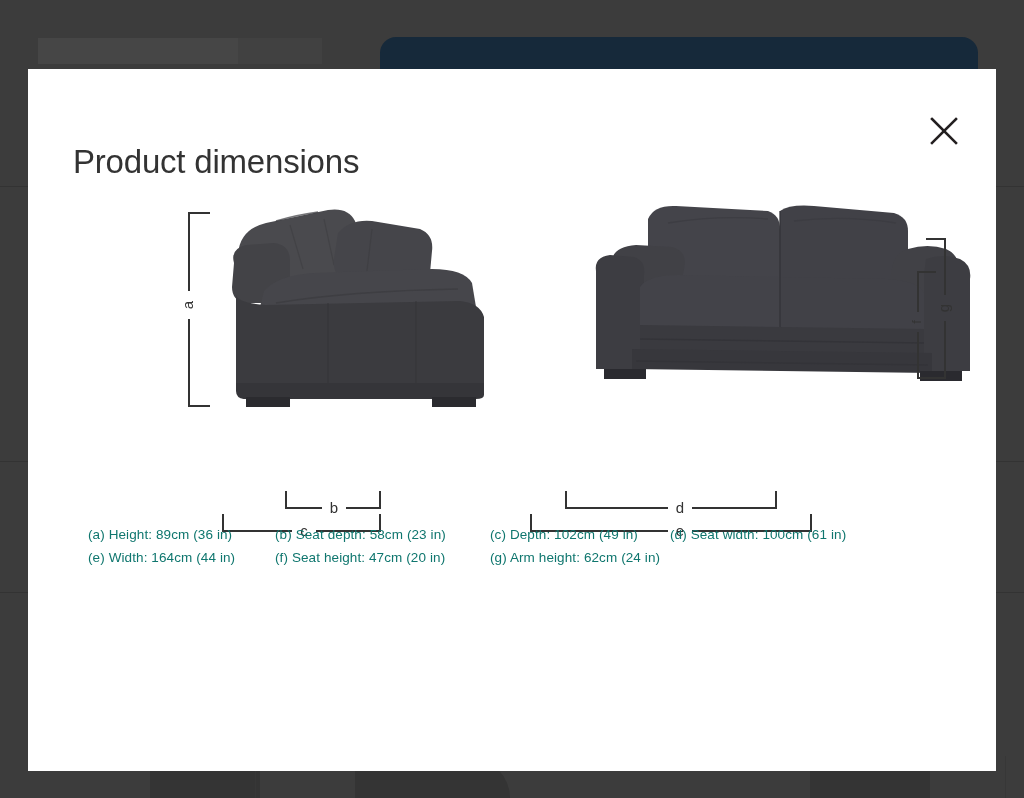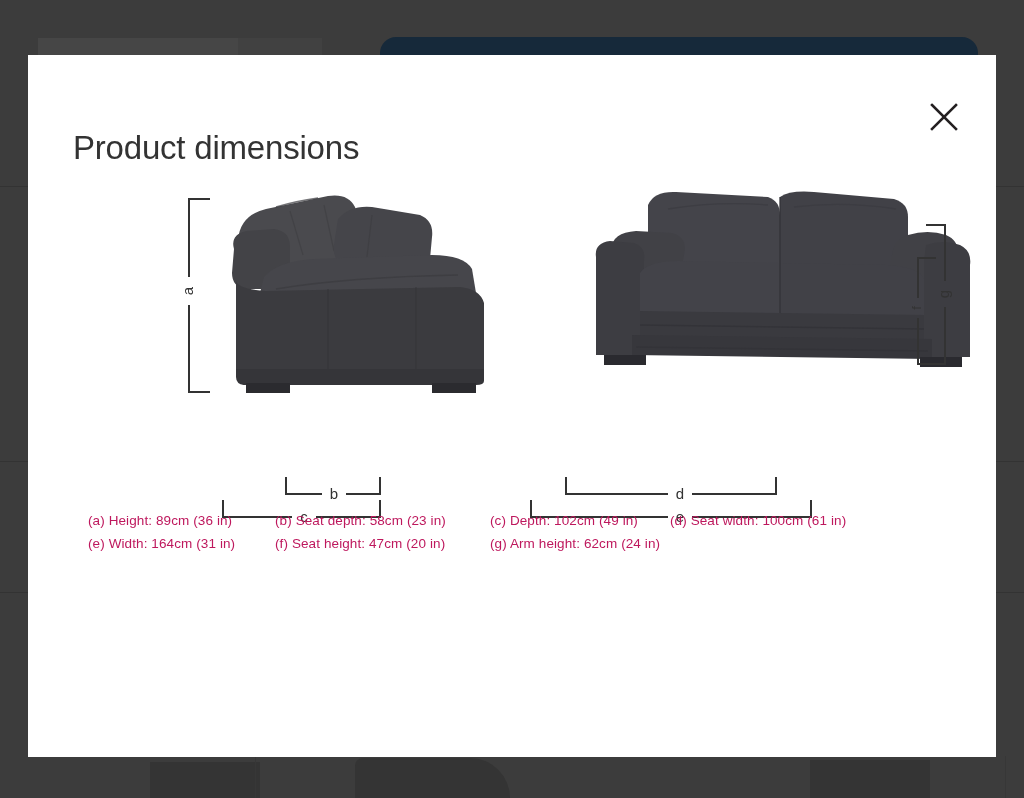"Product dimensions" #modal { top: 55px -> 69px }
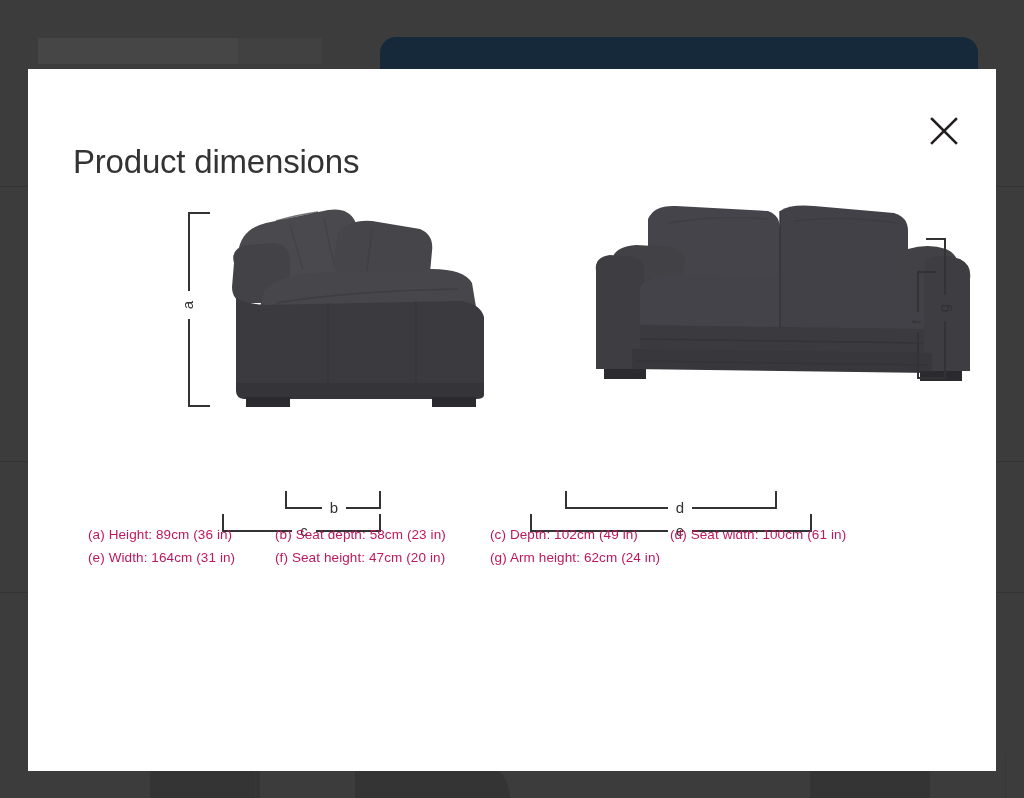"(a) Height: 89cm (36 in)" .legend-item { color: #be185d -> #0f766e }
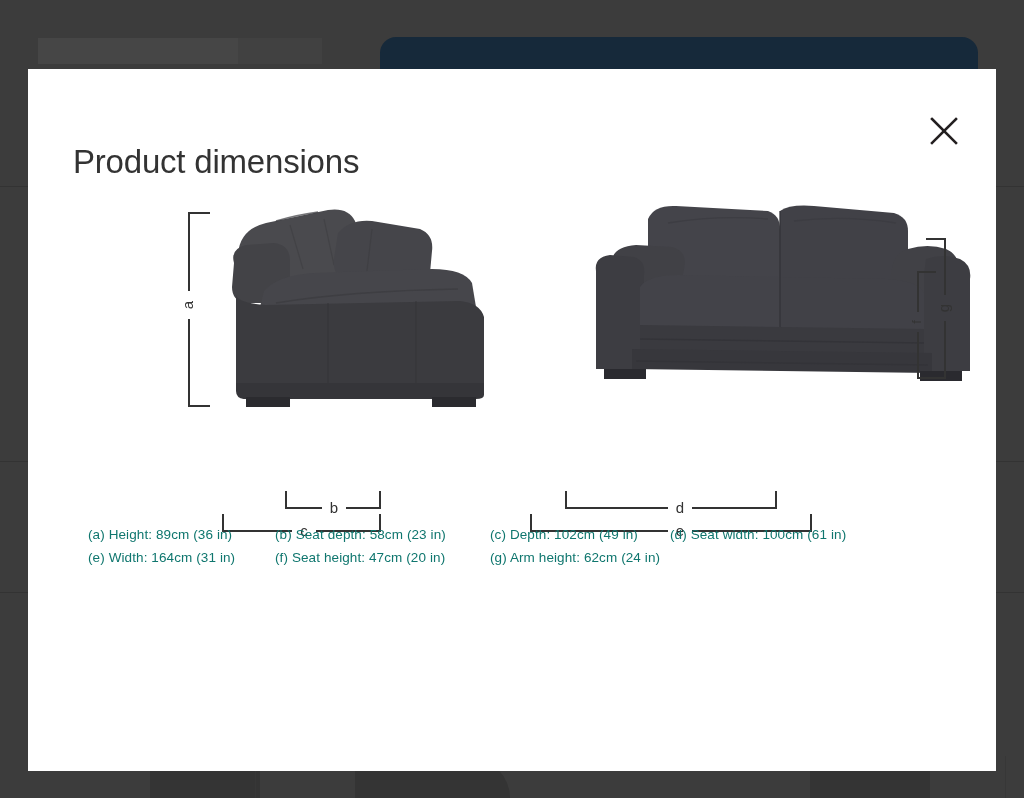"(e) Width: 164cm (31 in)" span.legend-item { text: 31 -> 44 }
